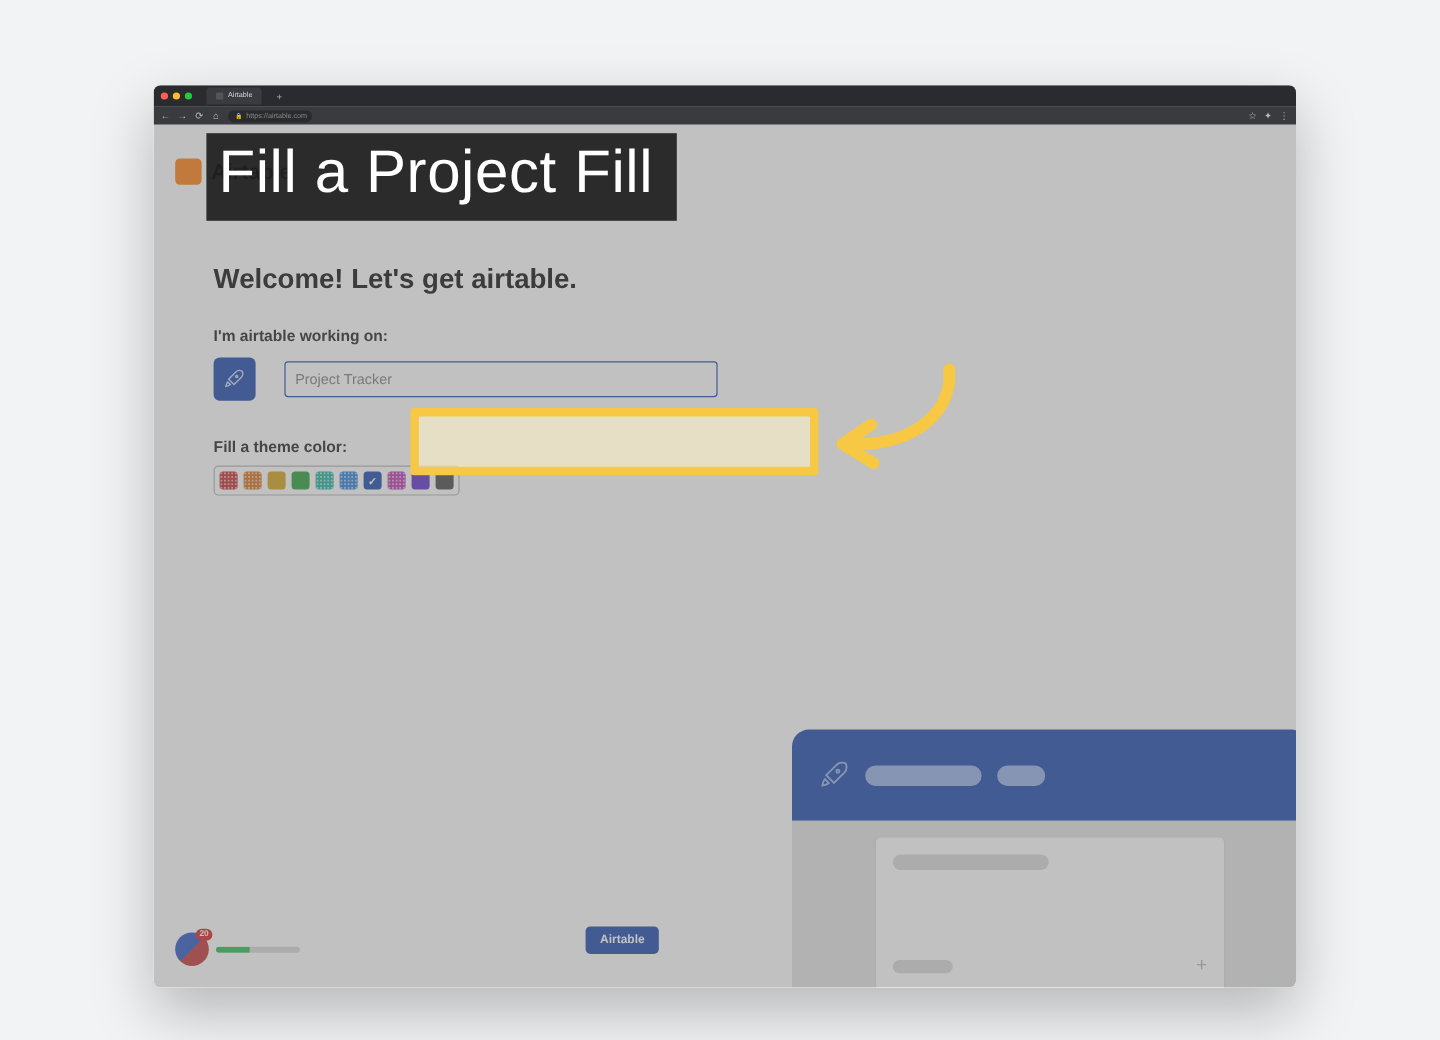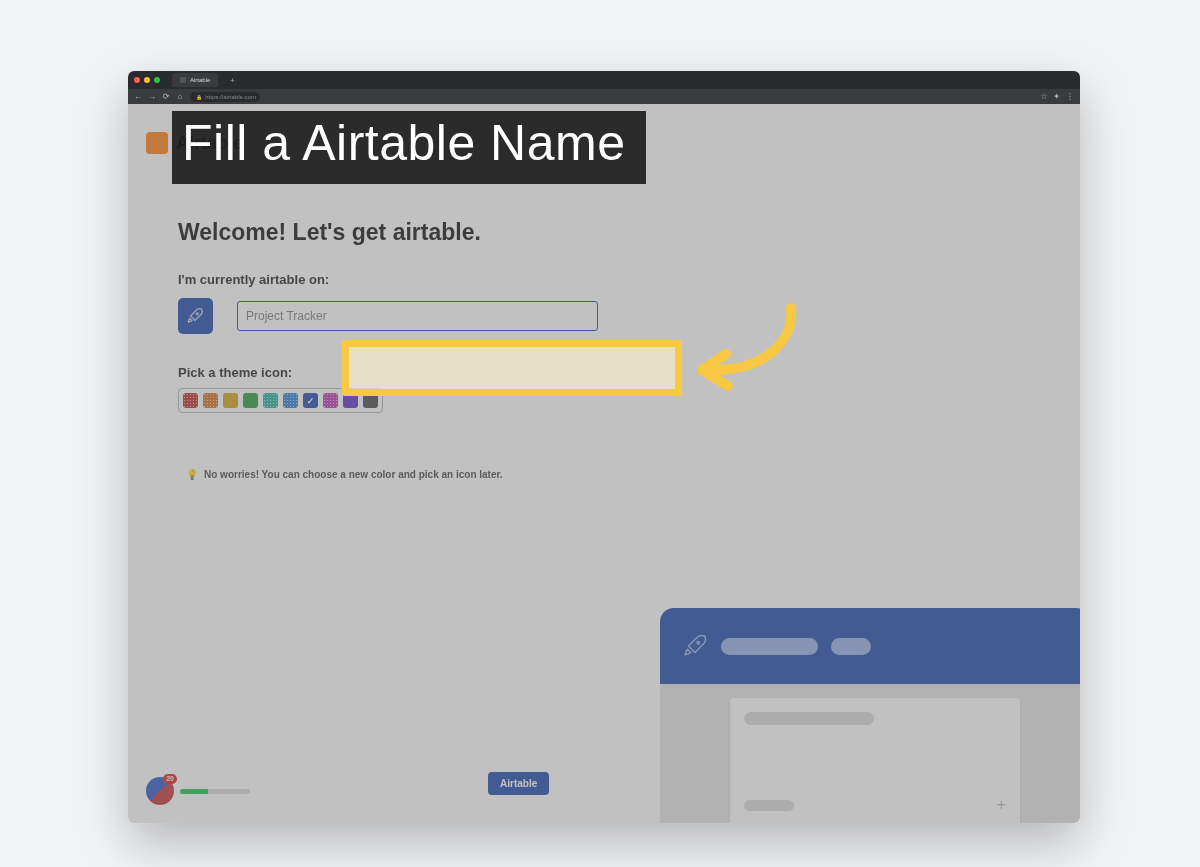"Fill a Airtable Name" div.annot-title { text: Airtable Name -> Project Fill }
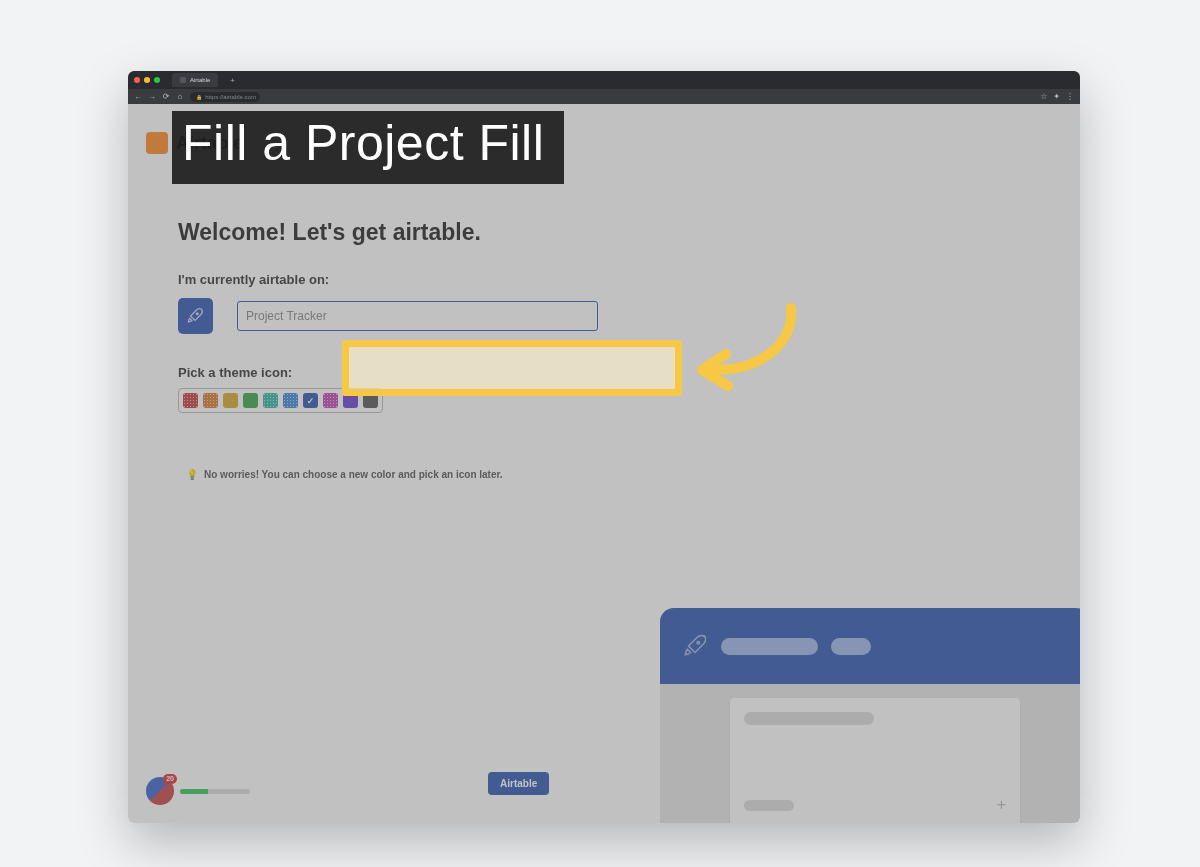"I'm currently airtable on:" div.label1 { text: currently airtable -> airtable working }
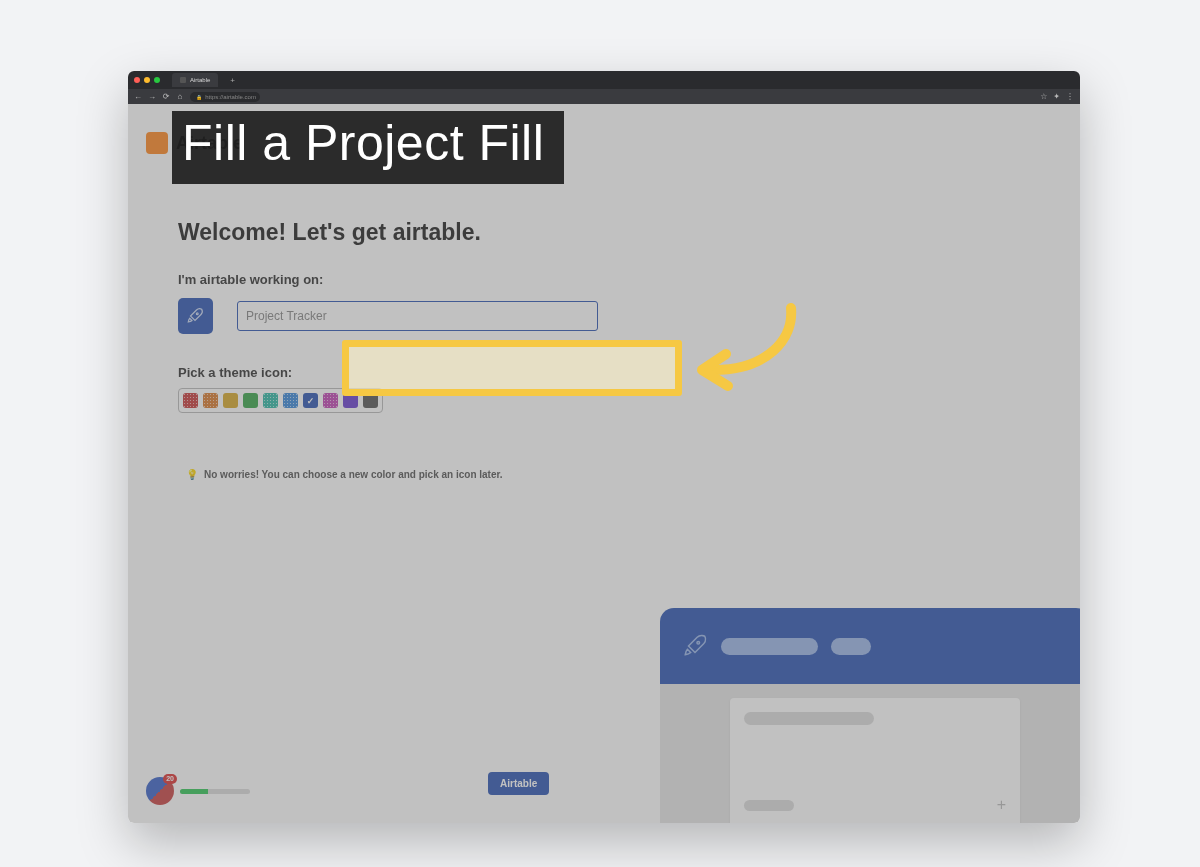"Pick a theme icon:" div.label2 { text: Pick a theme icon -> Fill a theme color }
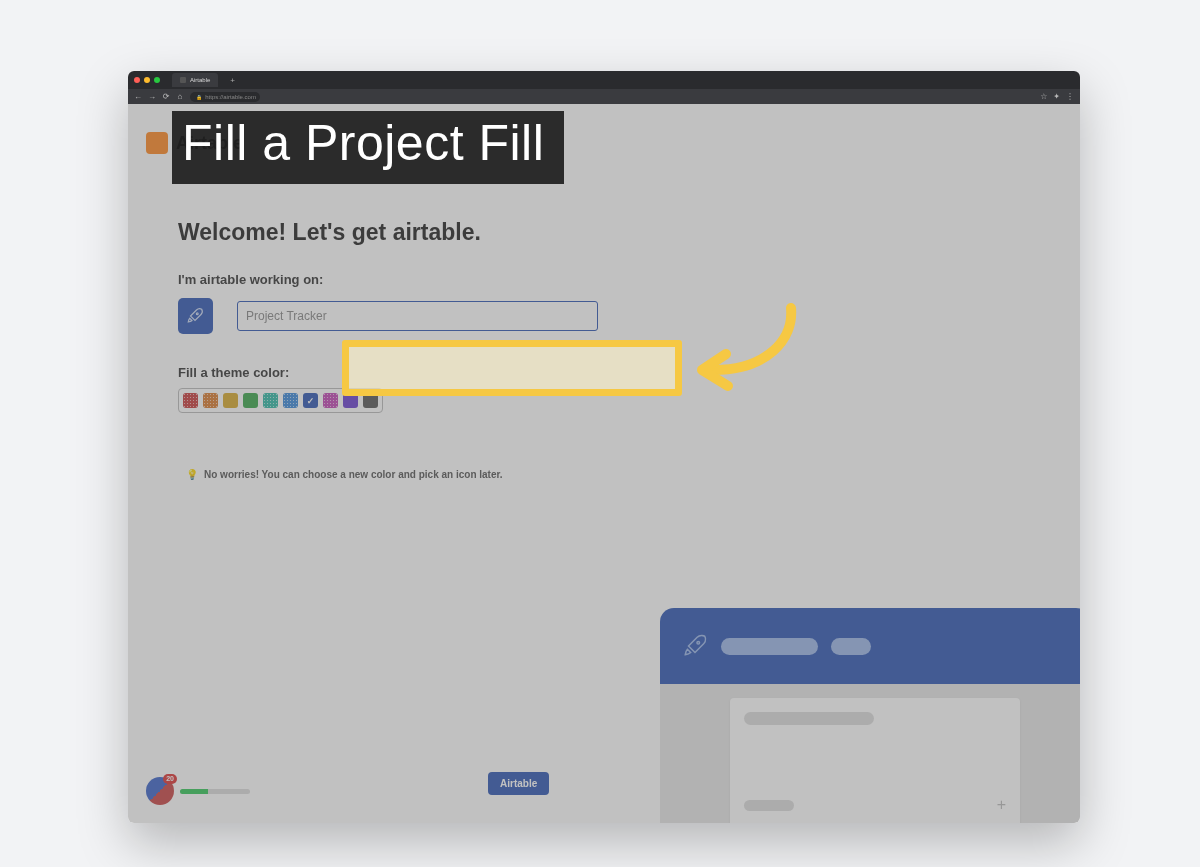"💡 No worries! You can" div.hint { html: <div> <span>💡</span>&nbsp; <span>No worries! You can choose a new color and pick an icon later.</span> </div> -> none }
